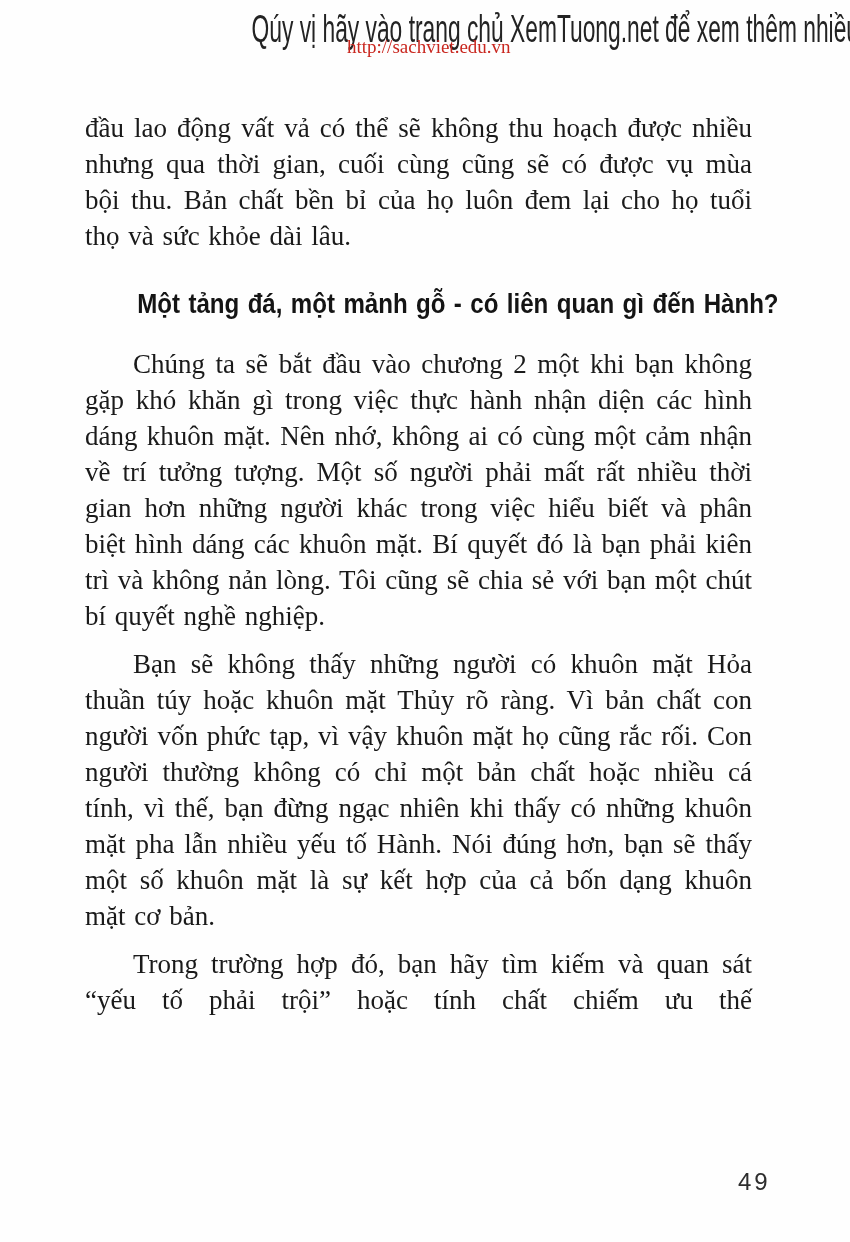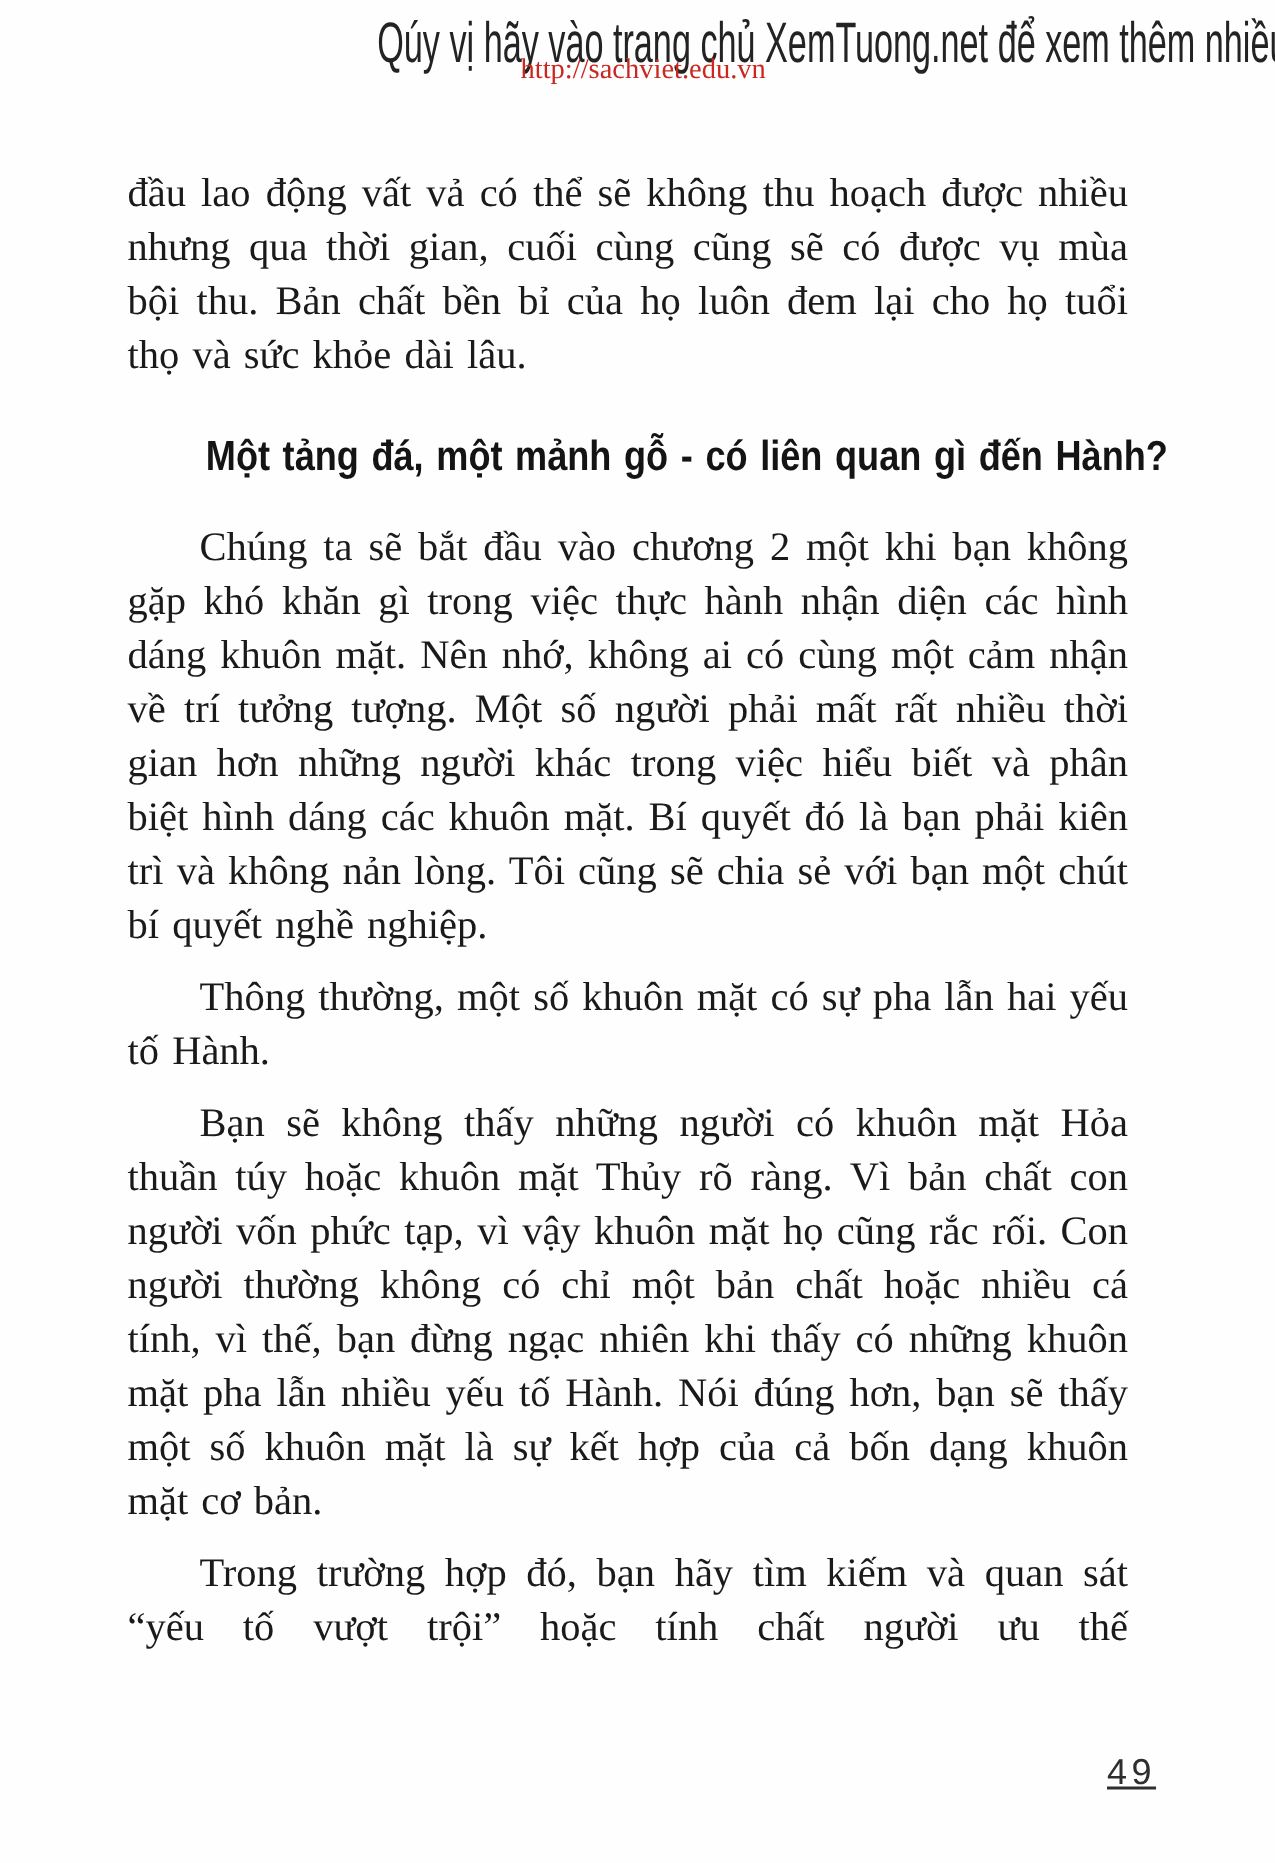"Thông thường, một số khuôn" p { html: <p>Thông thường, một số khuôn mặt có sự pha lẫn hai yếu tố Hành.</p> -> none }
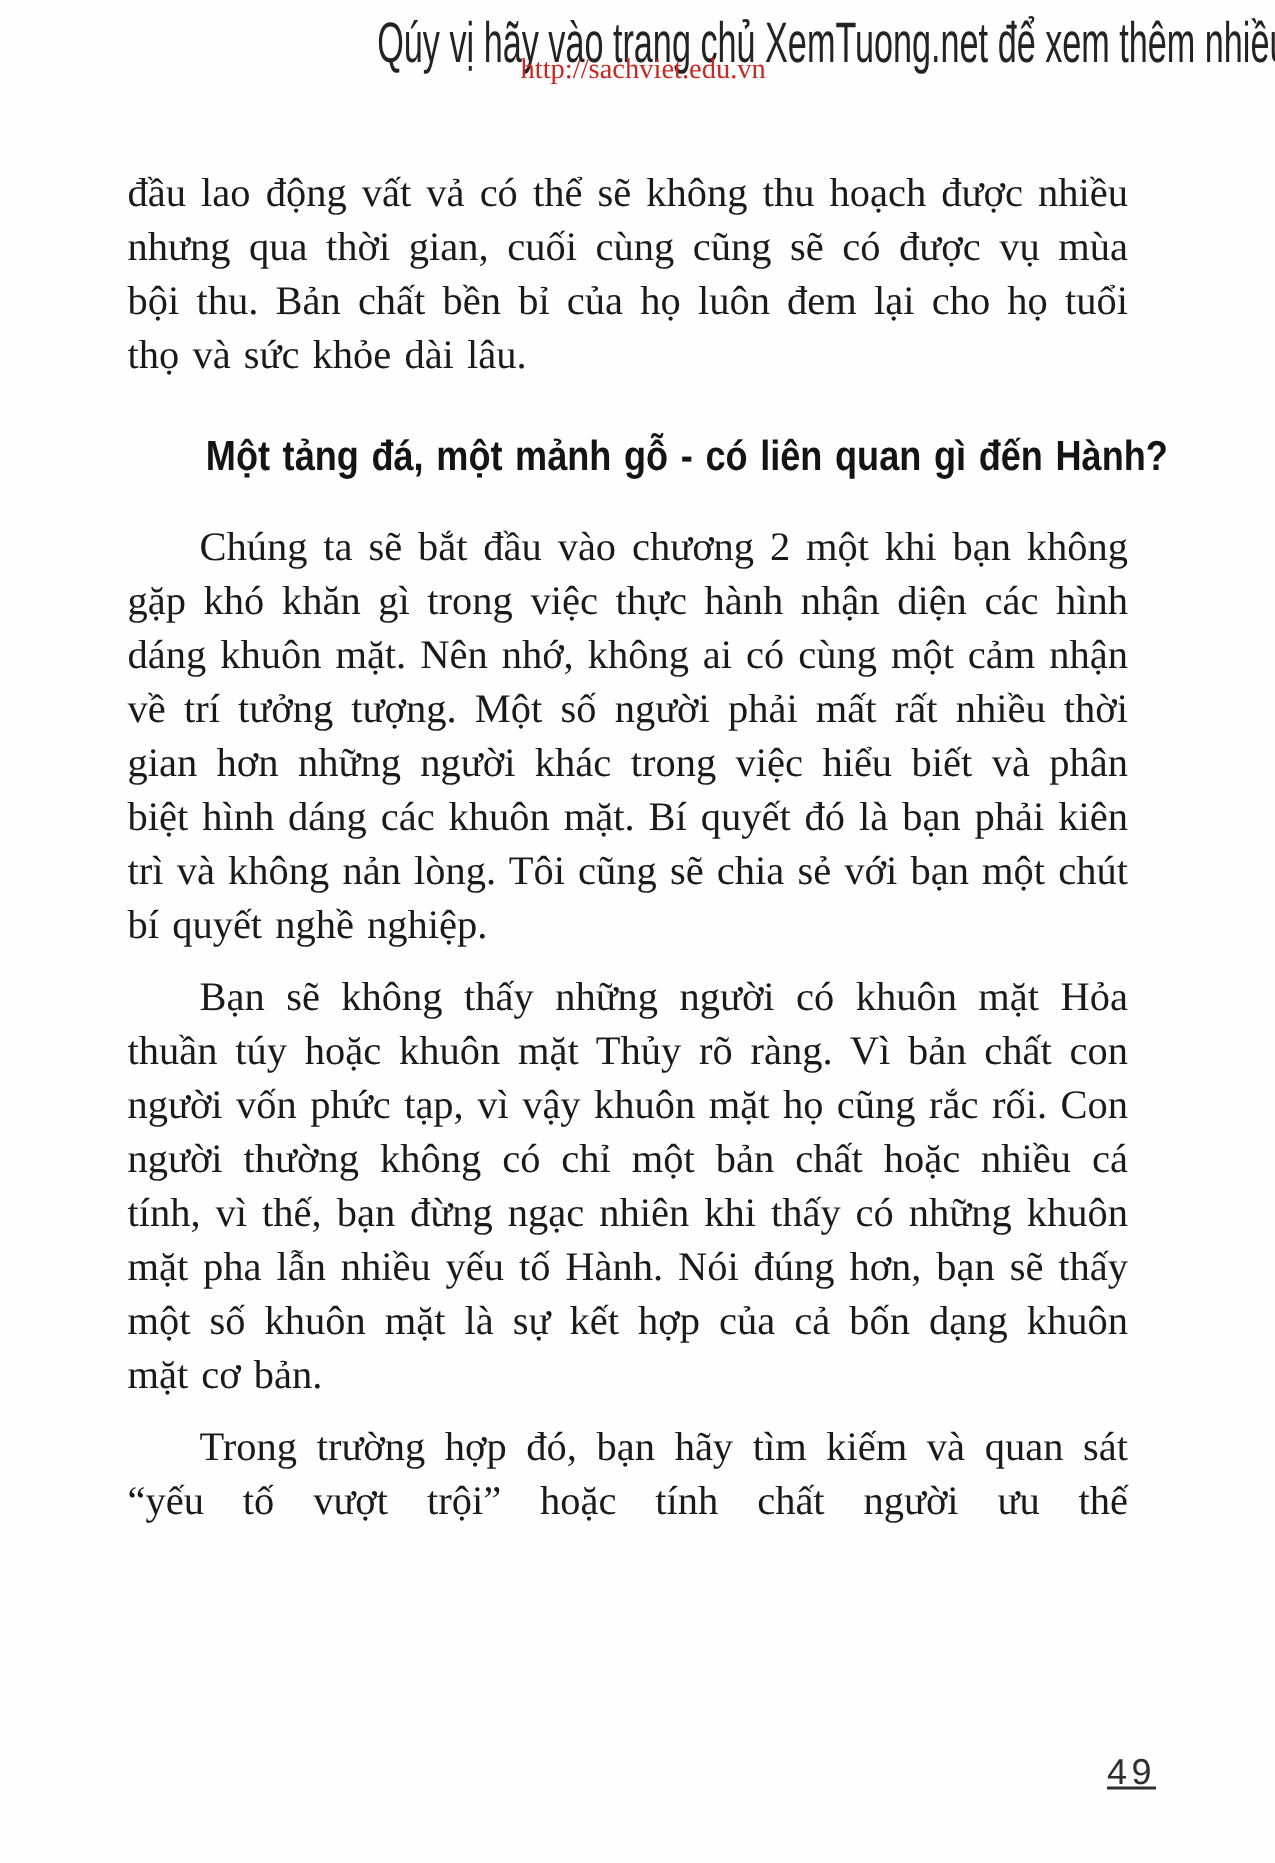"Trong trường hợp đó, bạn" p.continues { text: vượt trội” hoặc tính chất người -> phải trội” hoặc tính chất chiếm }
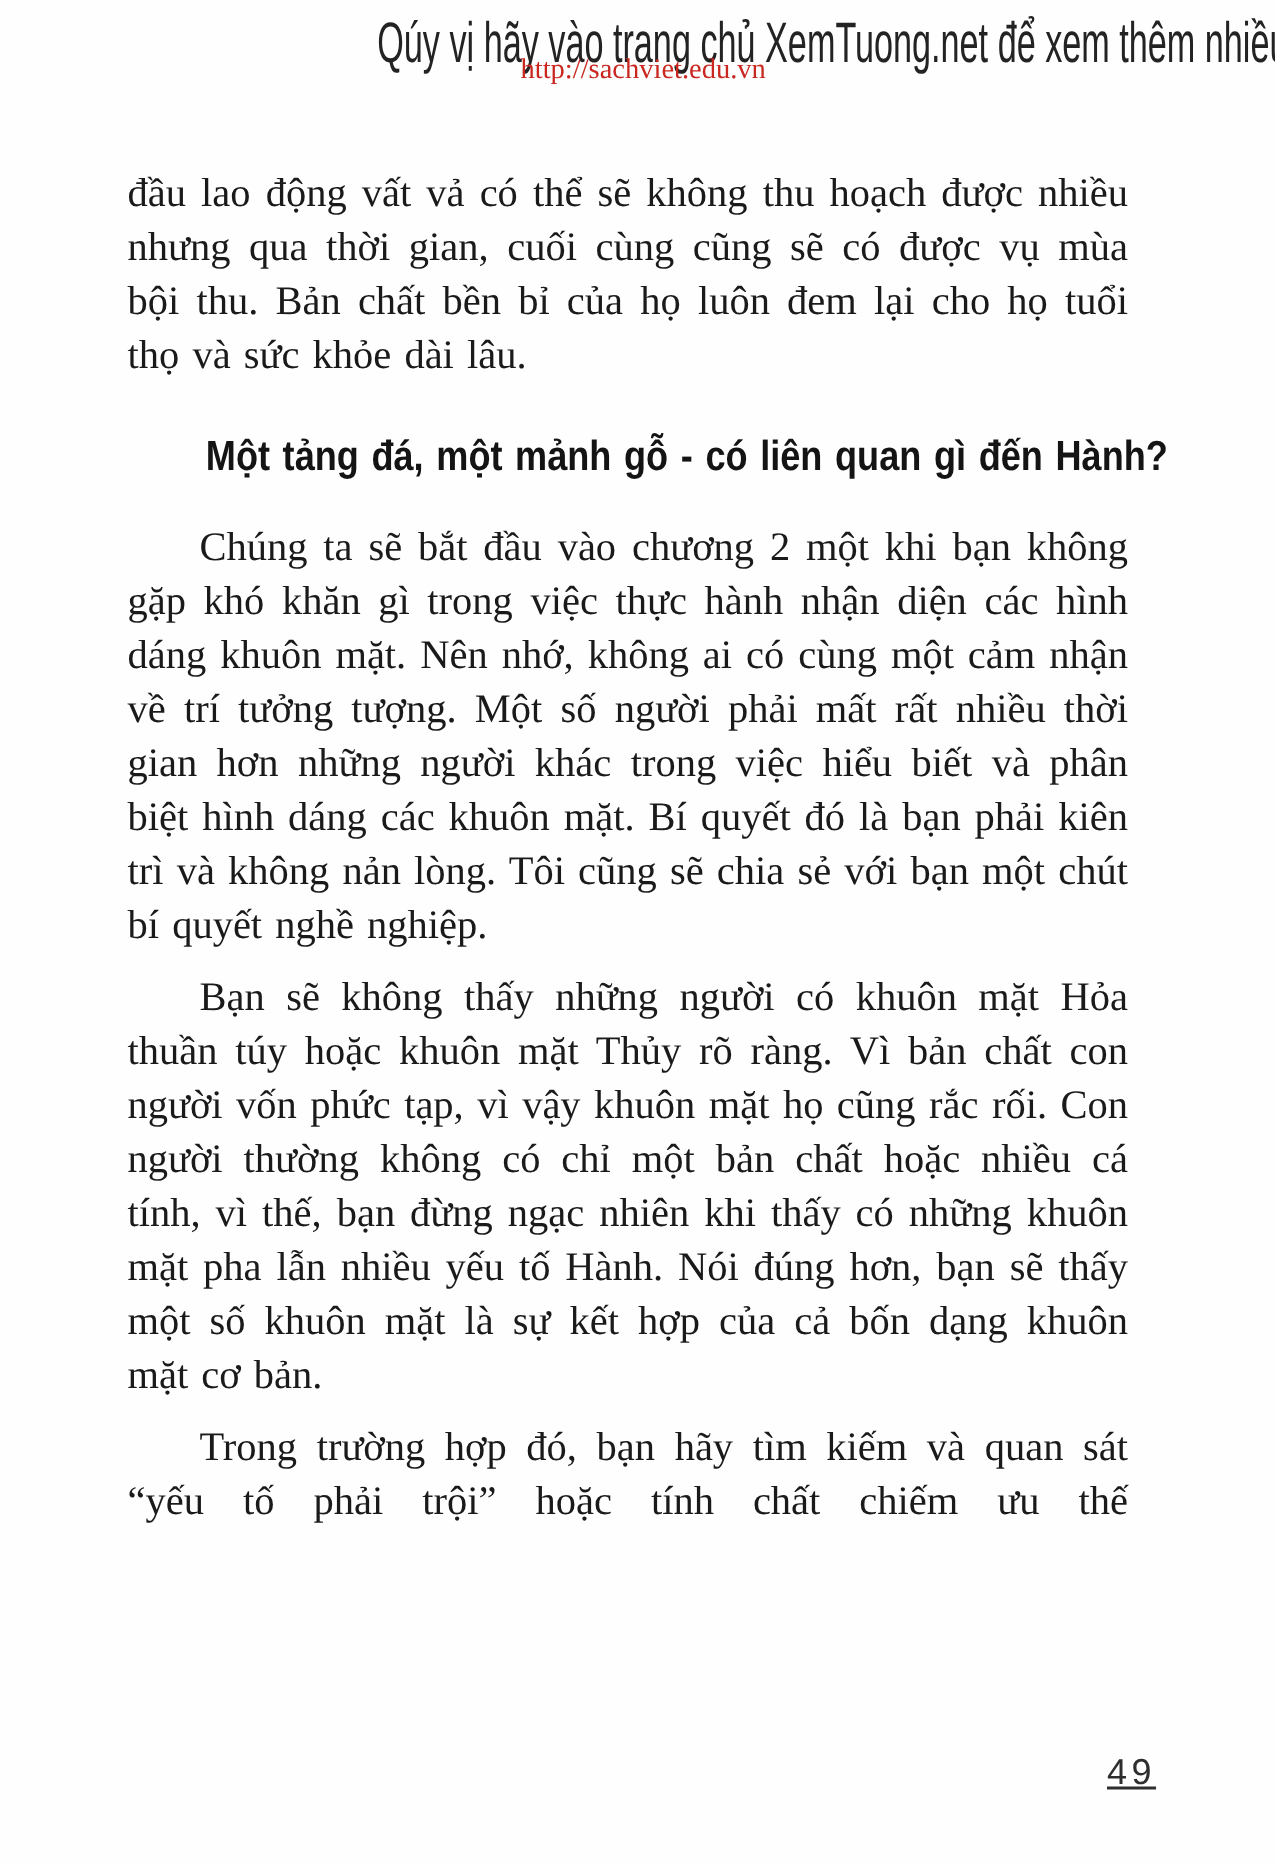"49" .page-number { text-decoration: underline -> none }
